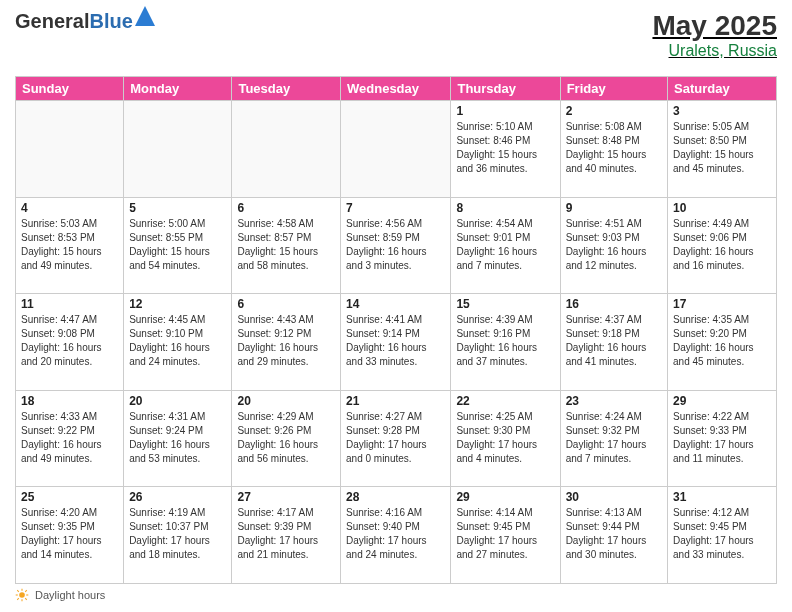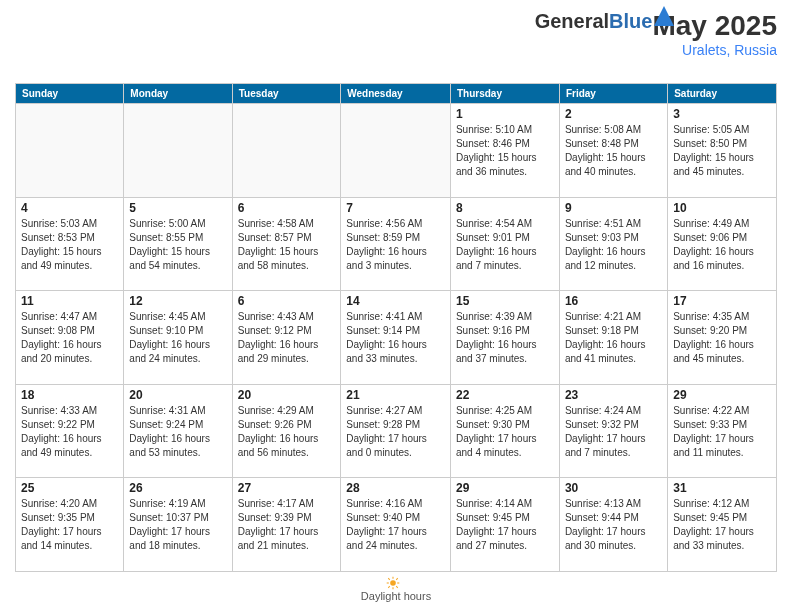"GeneralBlue" .header { justify-content: flex-end -> space-between; margin-bottom: 25px -> 16px }
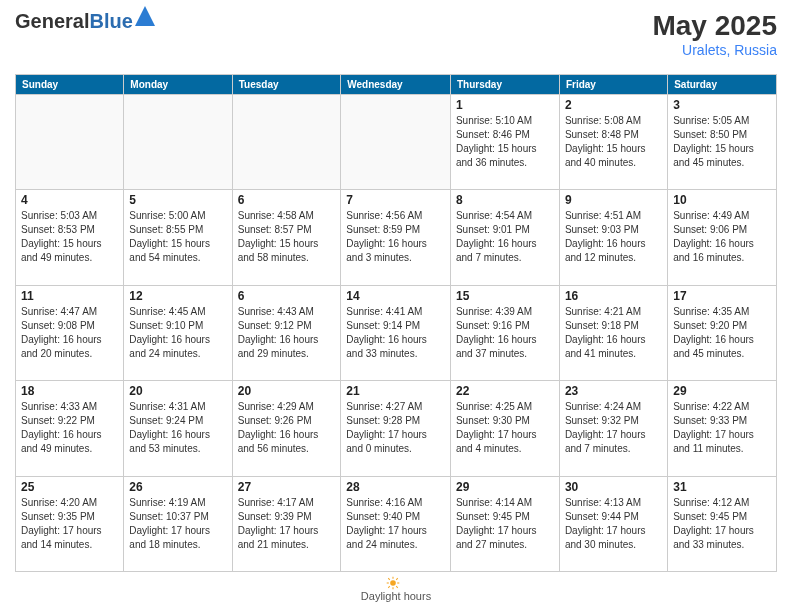"May 2025" .title-block { text-decoration: none -> underline }
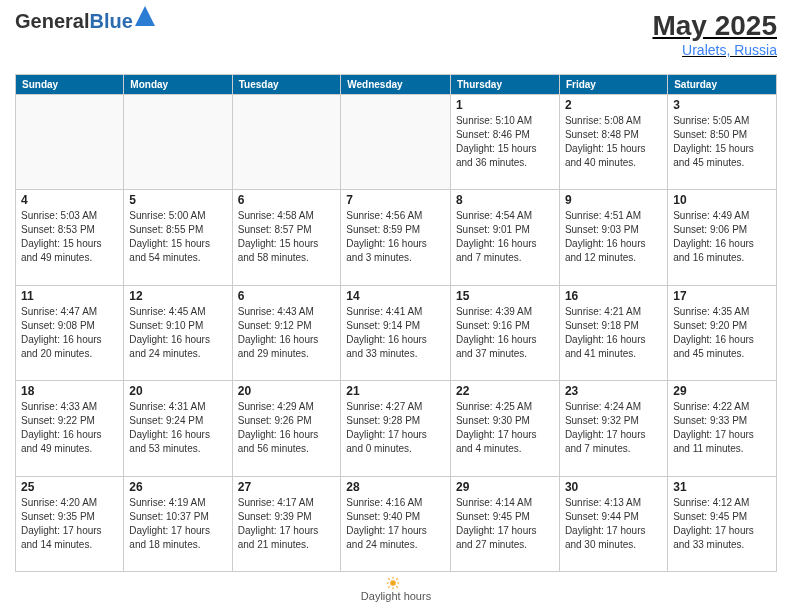"Uralets, Russia" .location { color: #3b82f6 -> #15803d; font-size: 14px -> 16px }
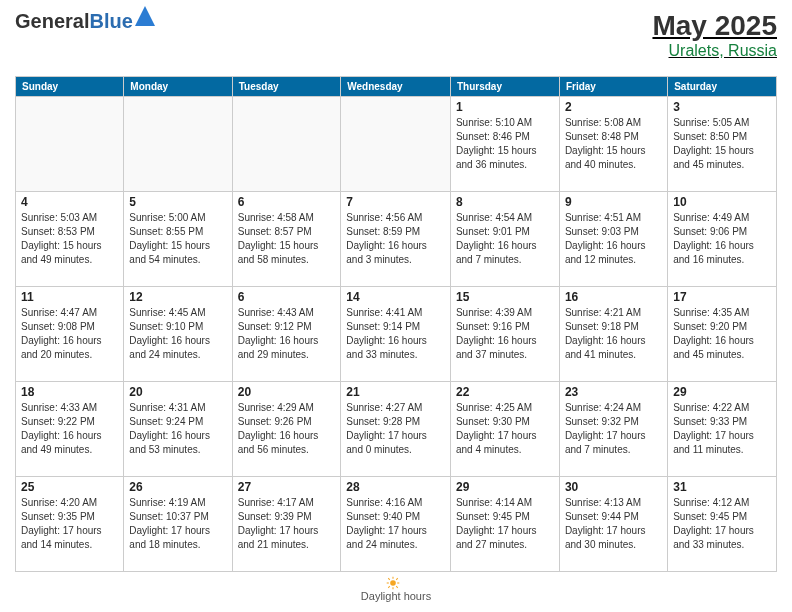"Sunday" .calendar th { background-color: #0369a1 -> #ec4899; font-size: 10px -> 13px }
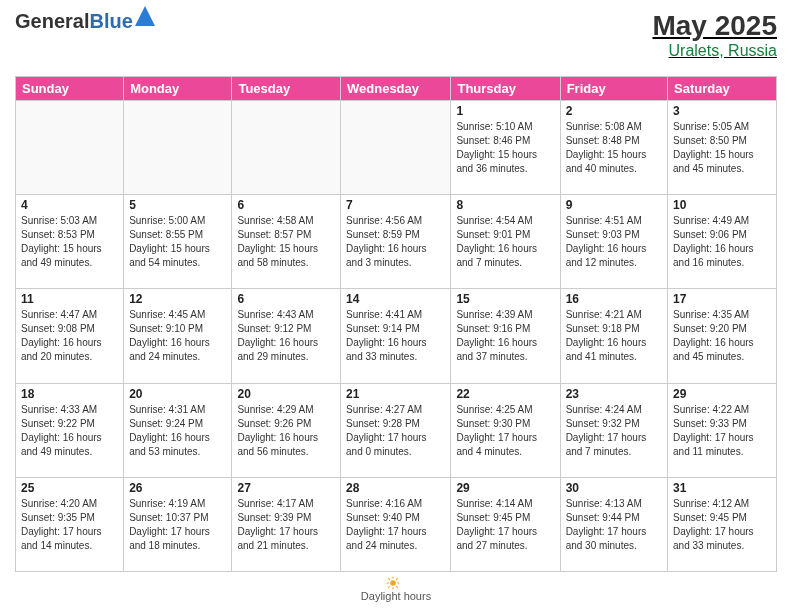"Sunrise: 4:21 AM Sunset: 9:18" div.day-info { text: 4:21 -> 4:37 }
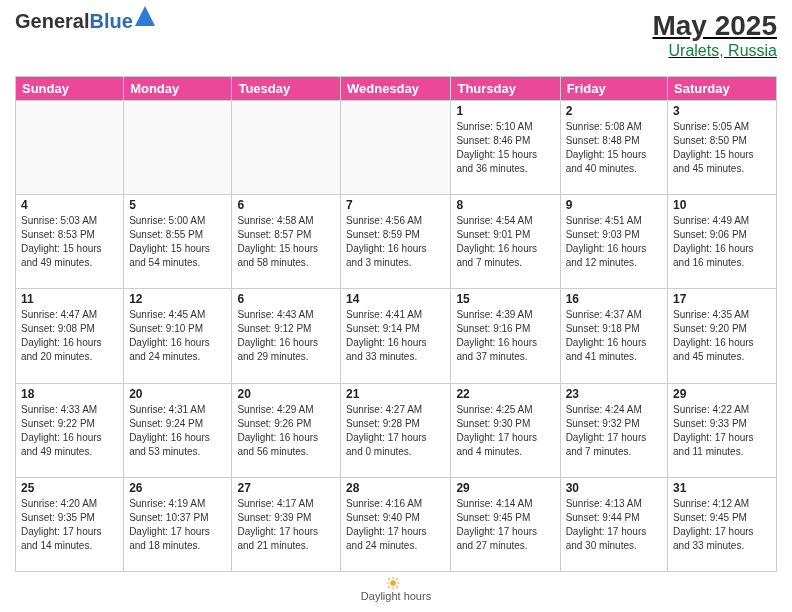"Daylight hours" .footer-note { flex-direction: column -> none }
